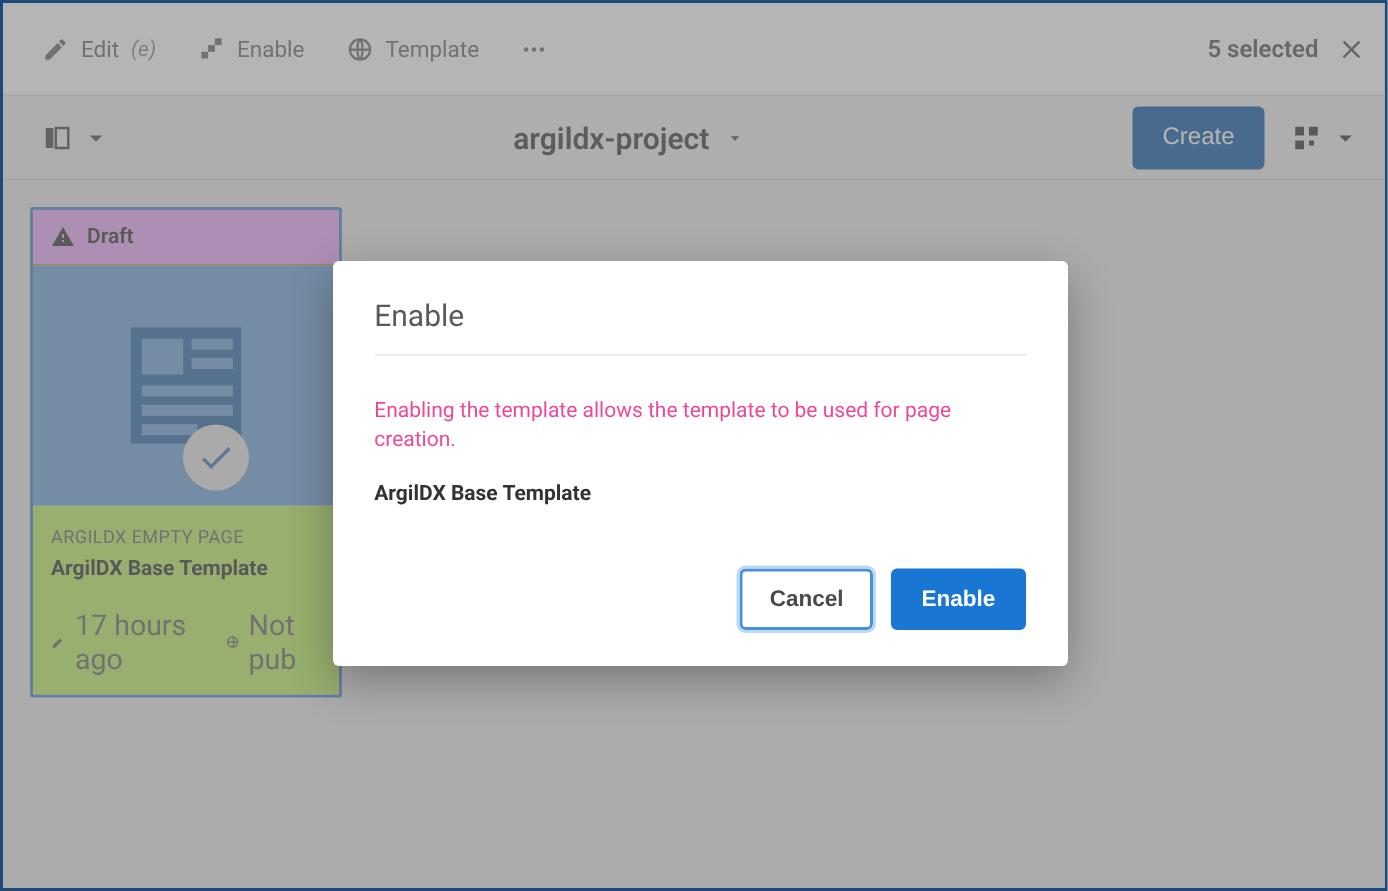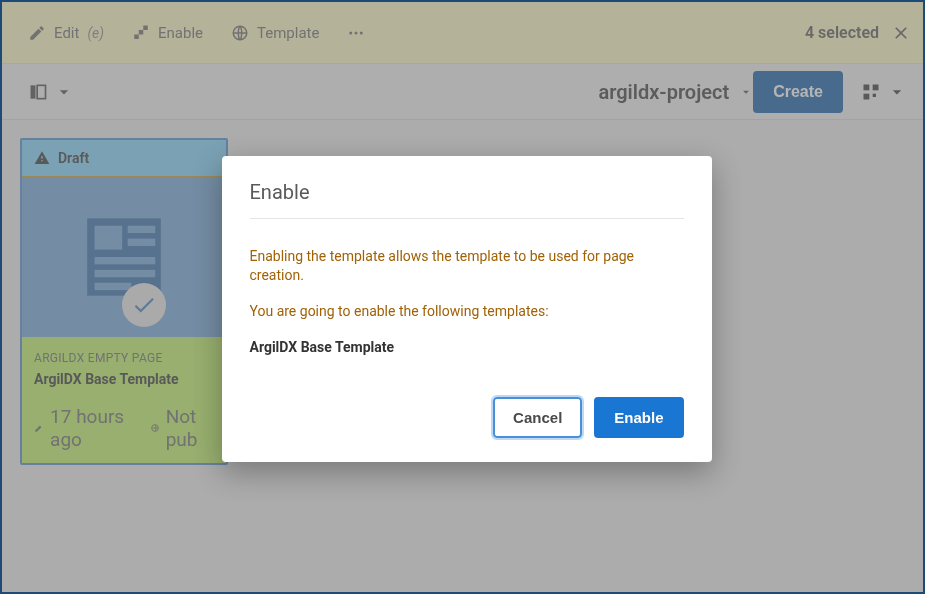"Edit" .action-bar { background: #fef9c3 -> #ffffff }
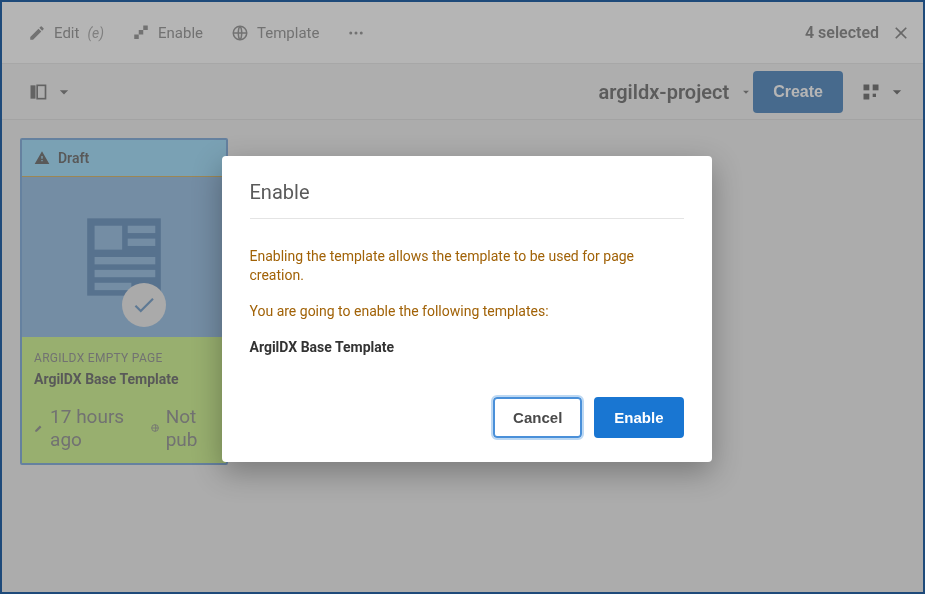"4 selected" span.selected-count { text: 4 -> 5 }
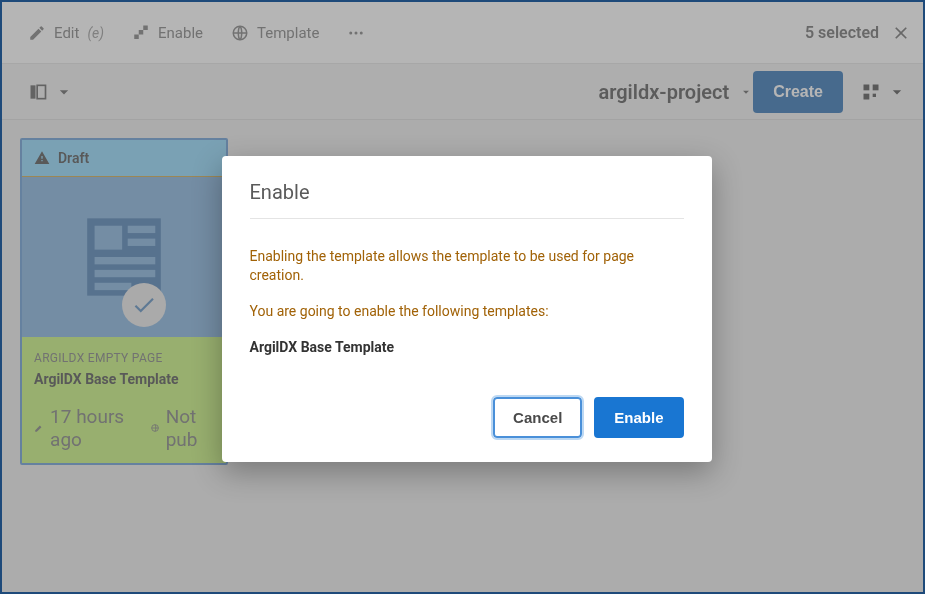"argildx-project" .crumb-wrap { justify-content: flex-end -> center }
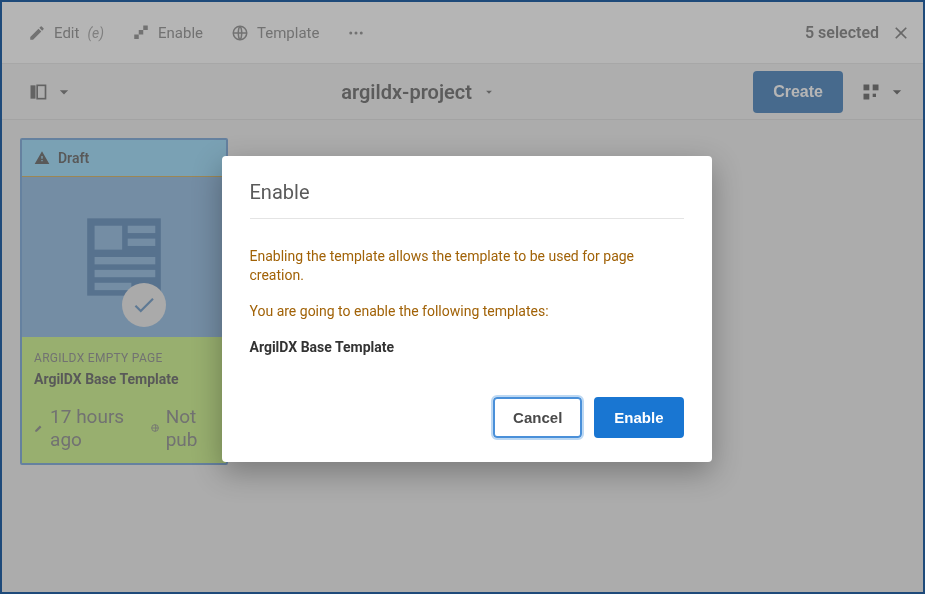"Create" .create-btn { font-weight: 700 -> 400 }
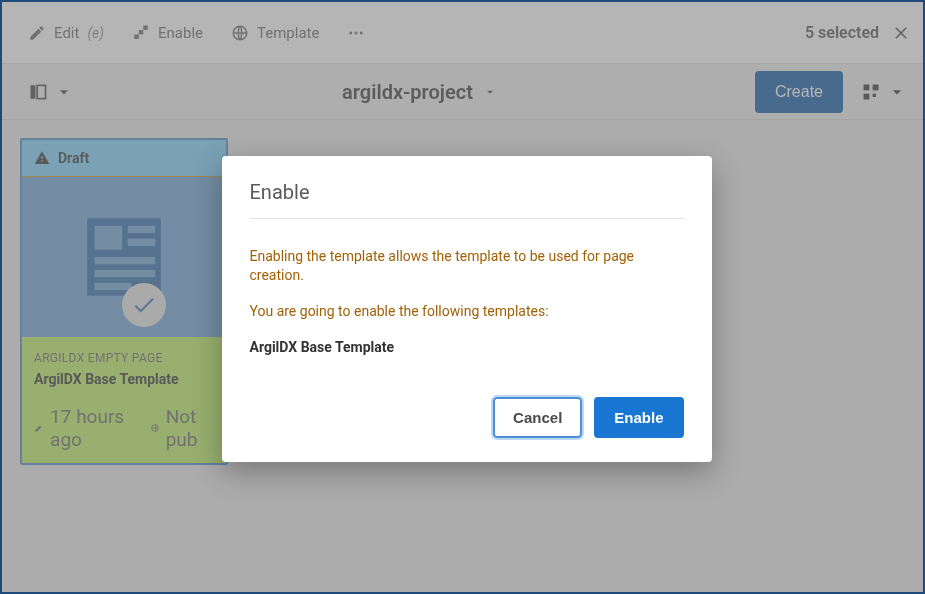"Draft" .card-status { background: #7dd3fc -> #f0abfc }
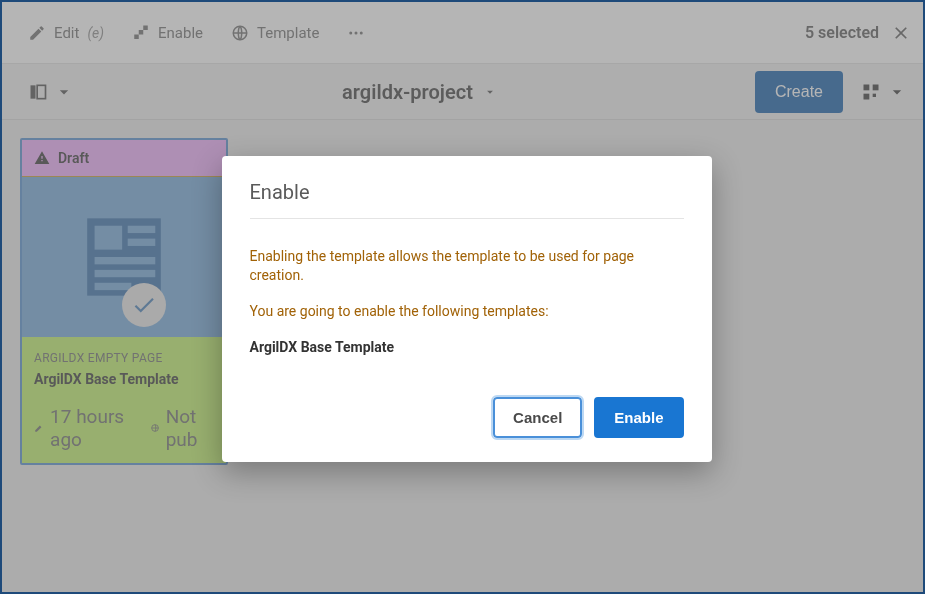"Enabling the template allows the" .dialog p { color: #a16207 -> #ec4899 }
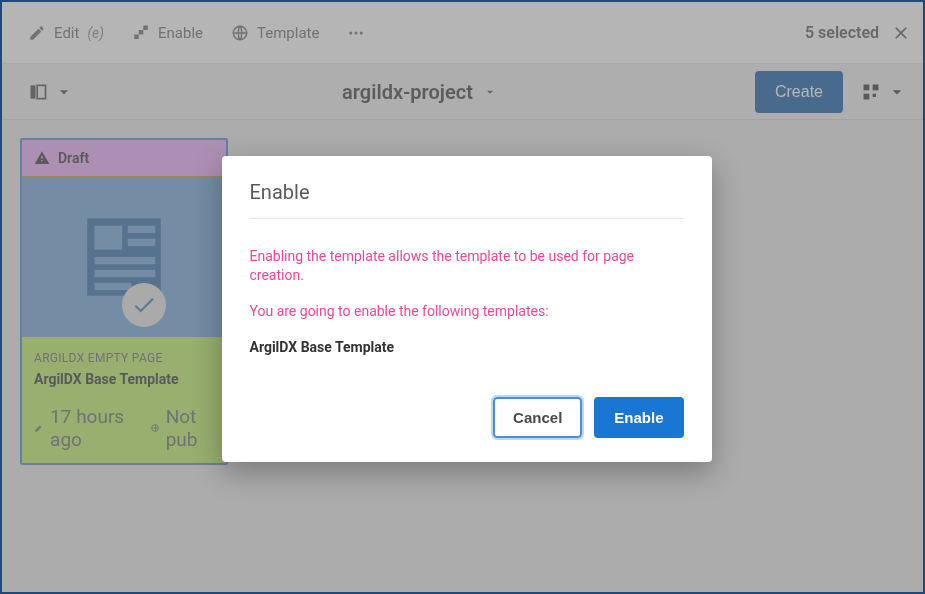"You are going to enable" p { html: <p>You are going to enable the following templates:</p> -> none }
